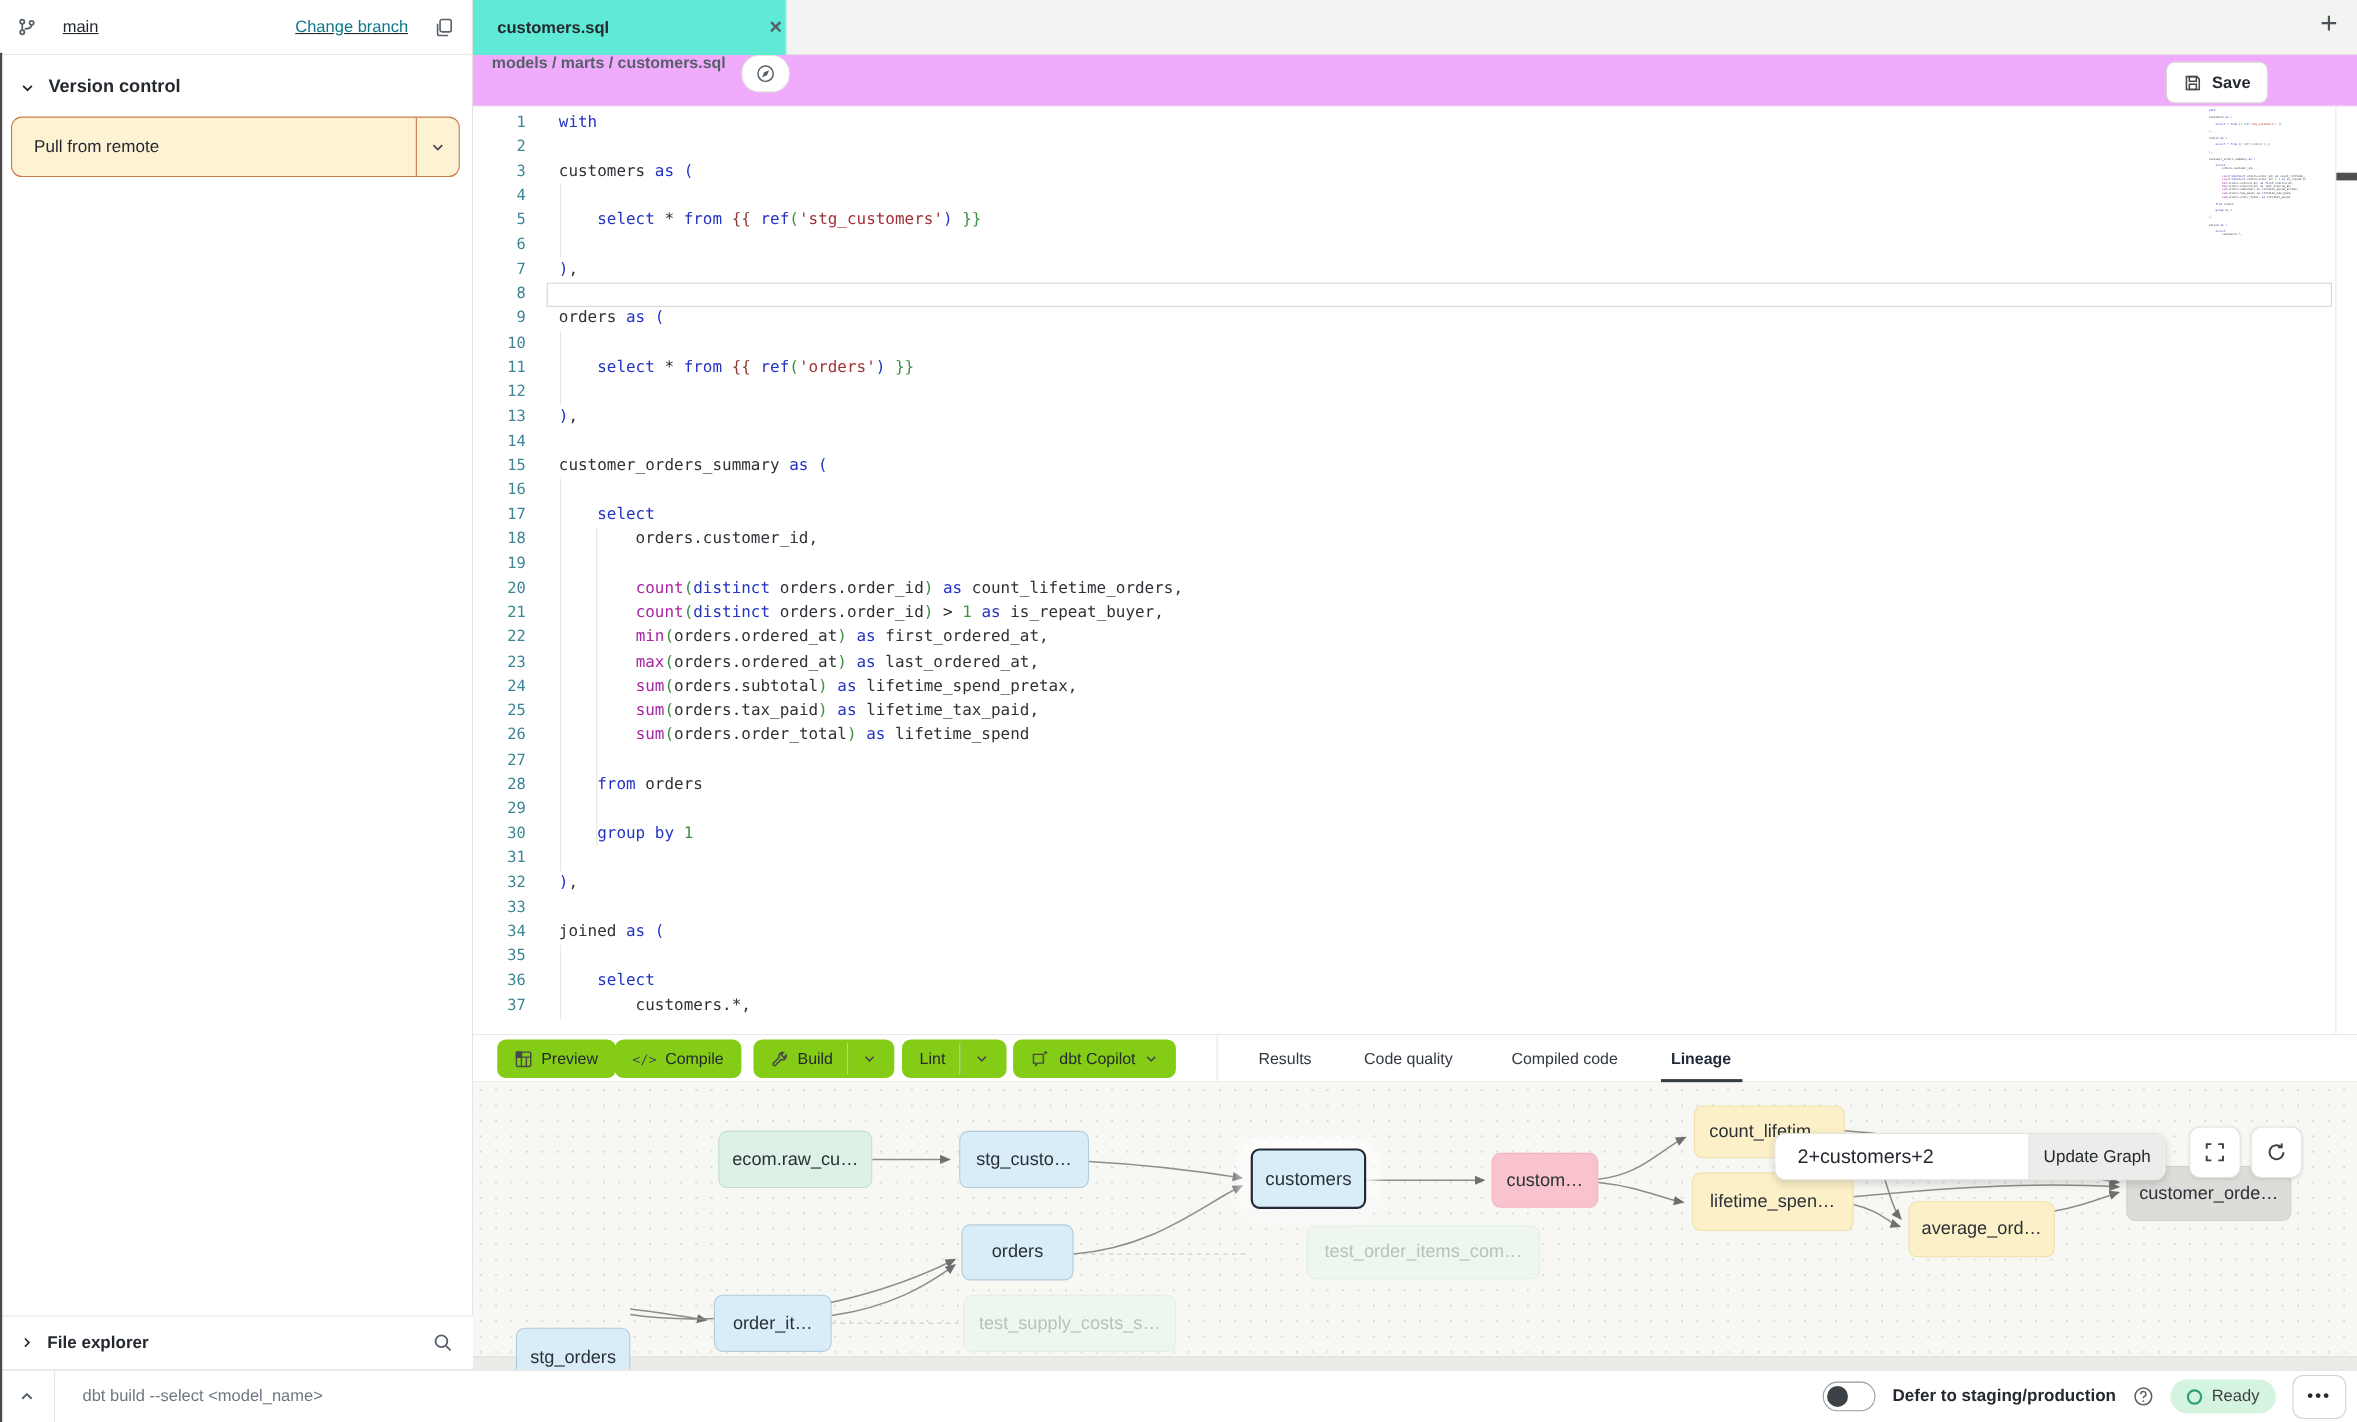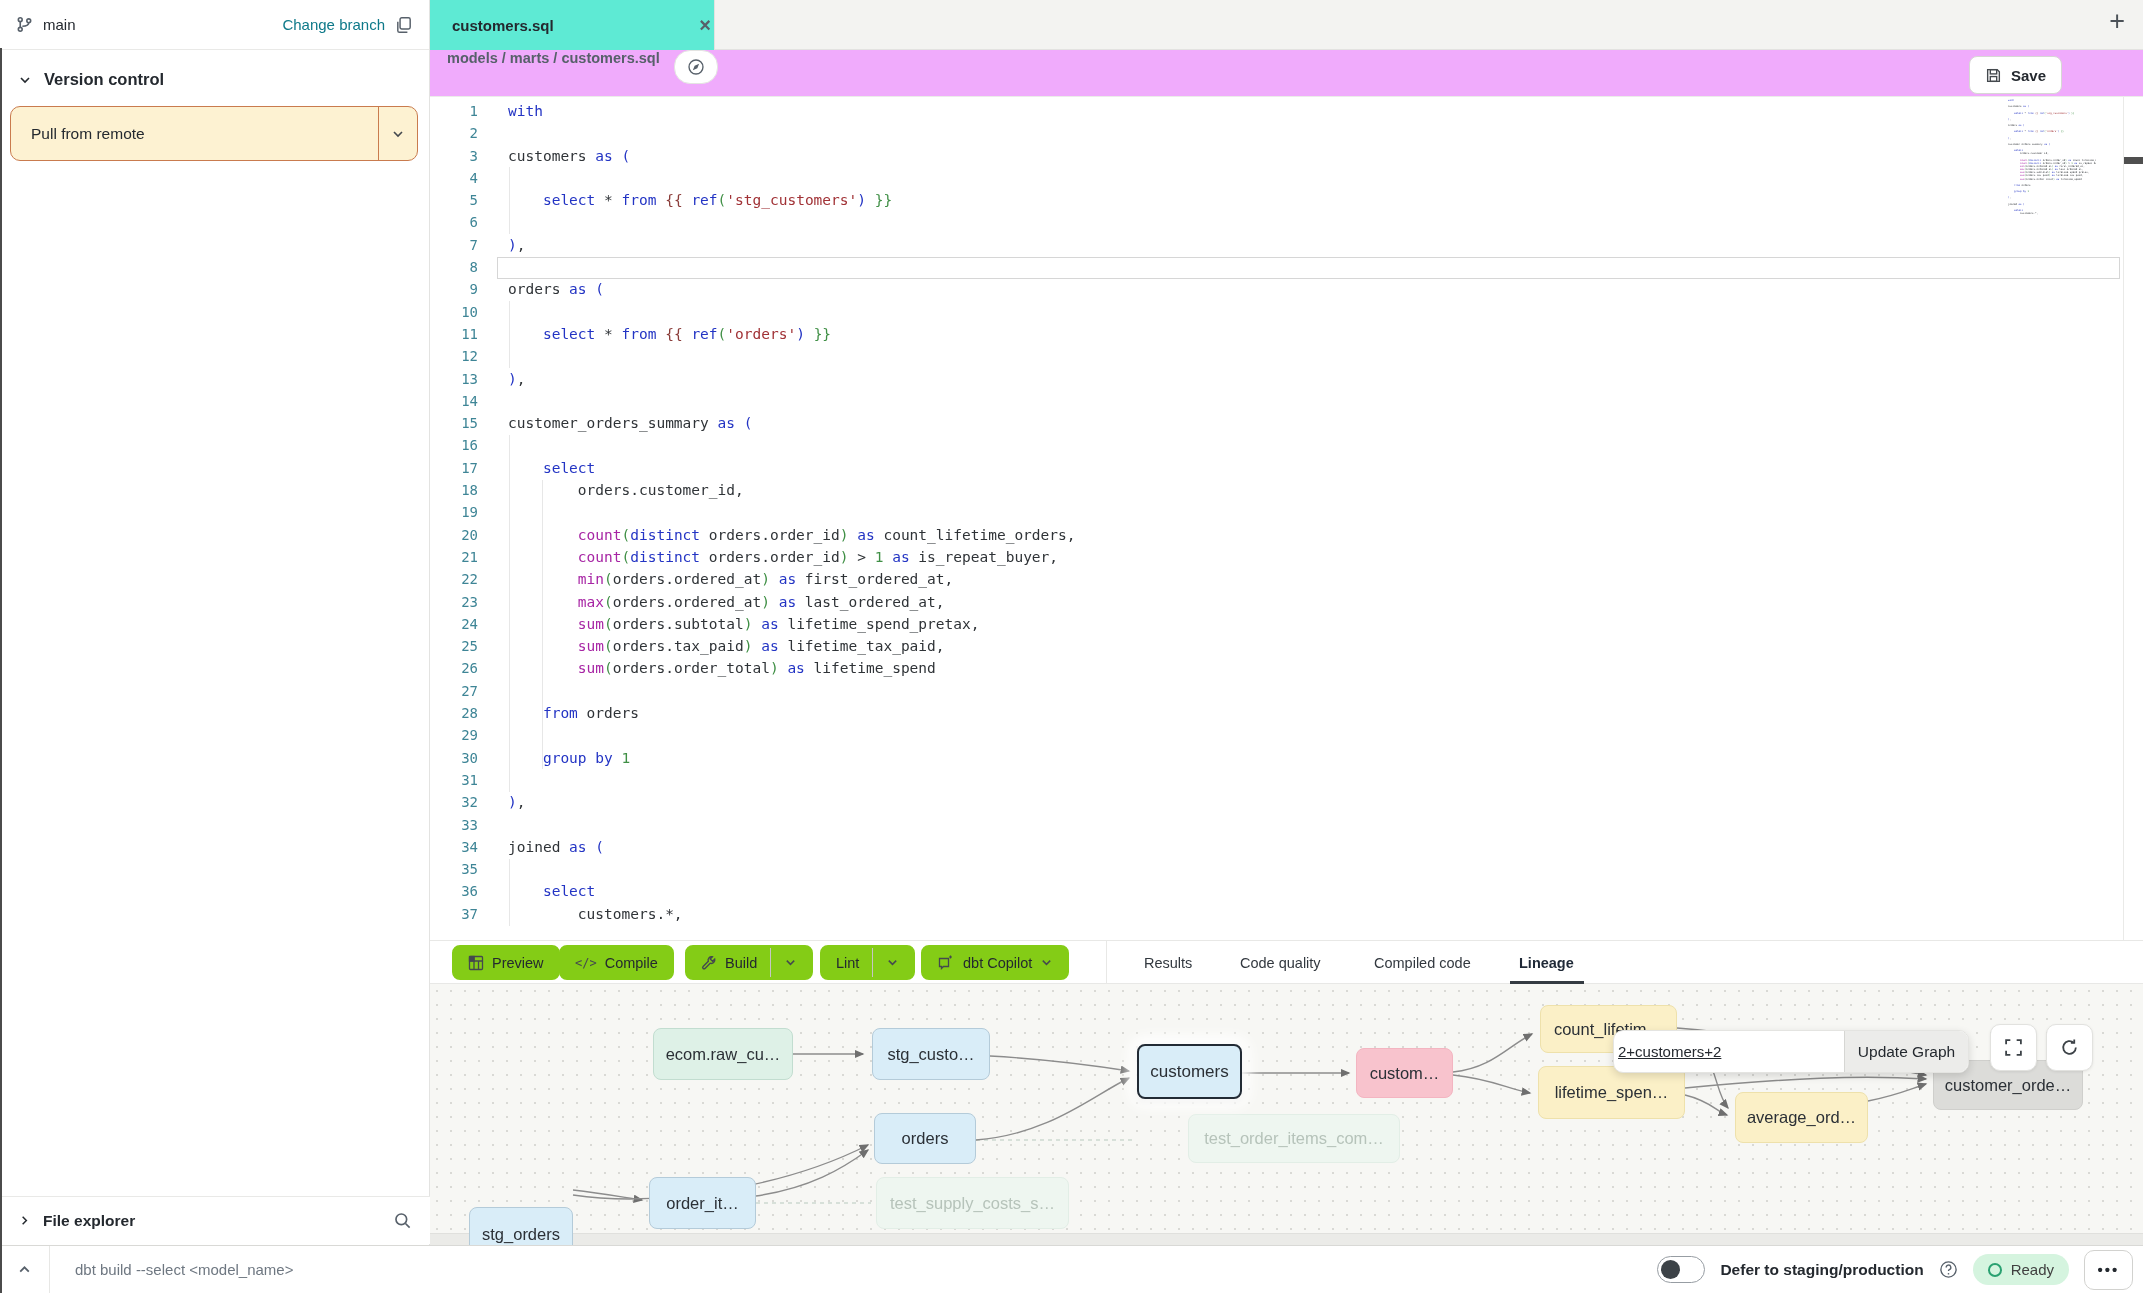"main" .sb-header { gap: 10px -> 24px; text-decoration: none -> underline }
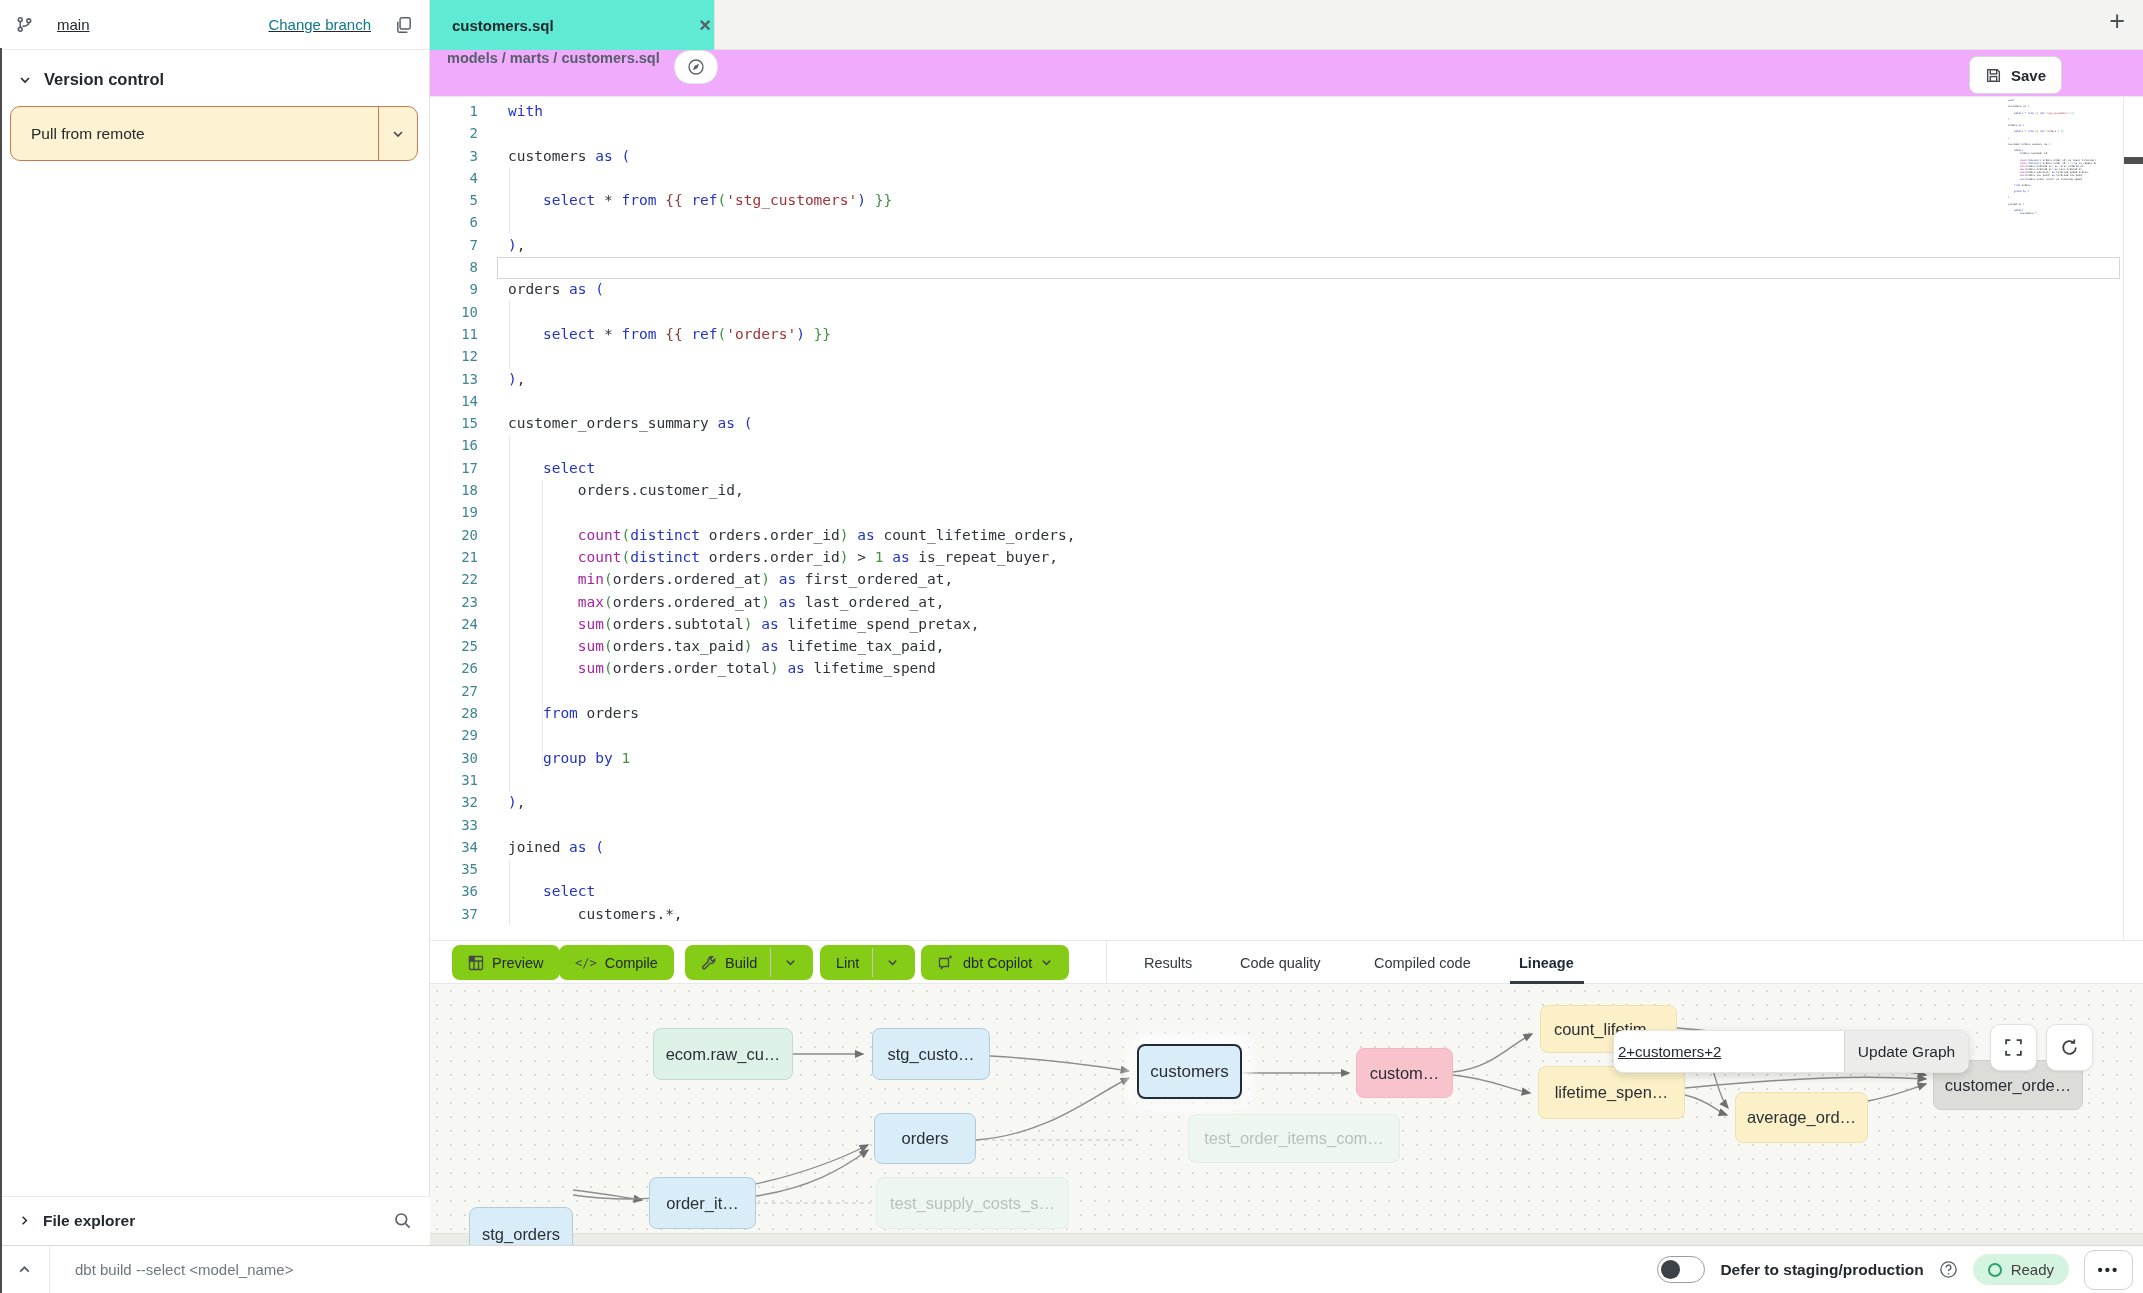"2+customers+2" .lsearch-input { font-size: 15px -> 18px; padding-left: 4px -> 20px; text-decoration: underline -> none }
